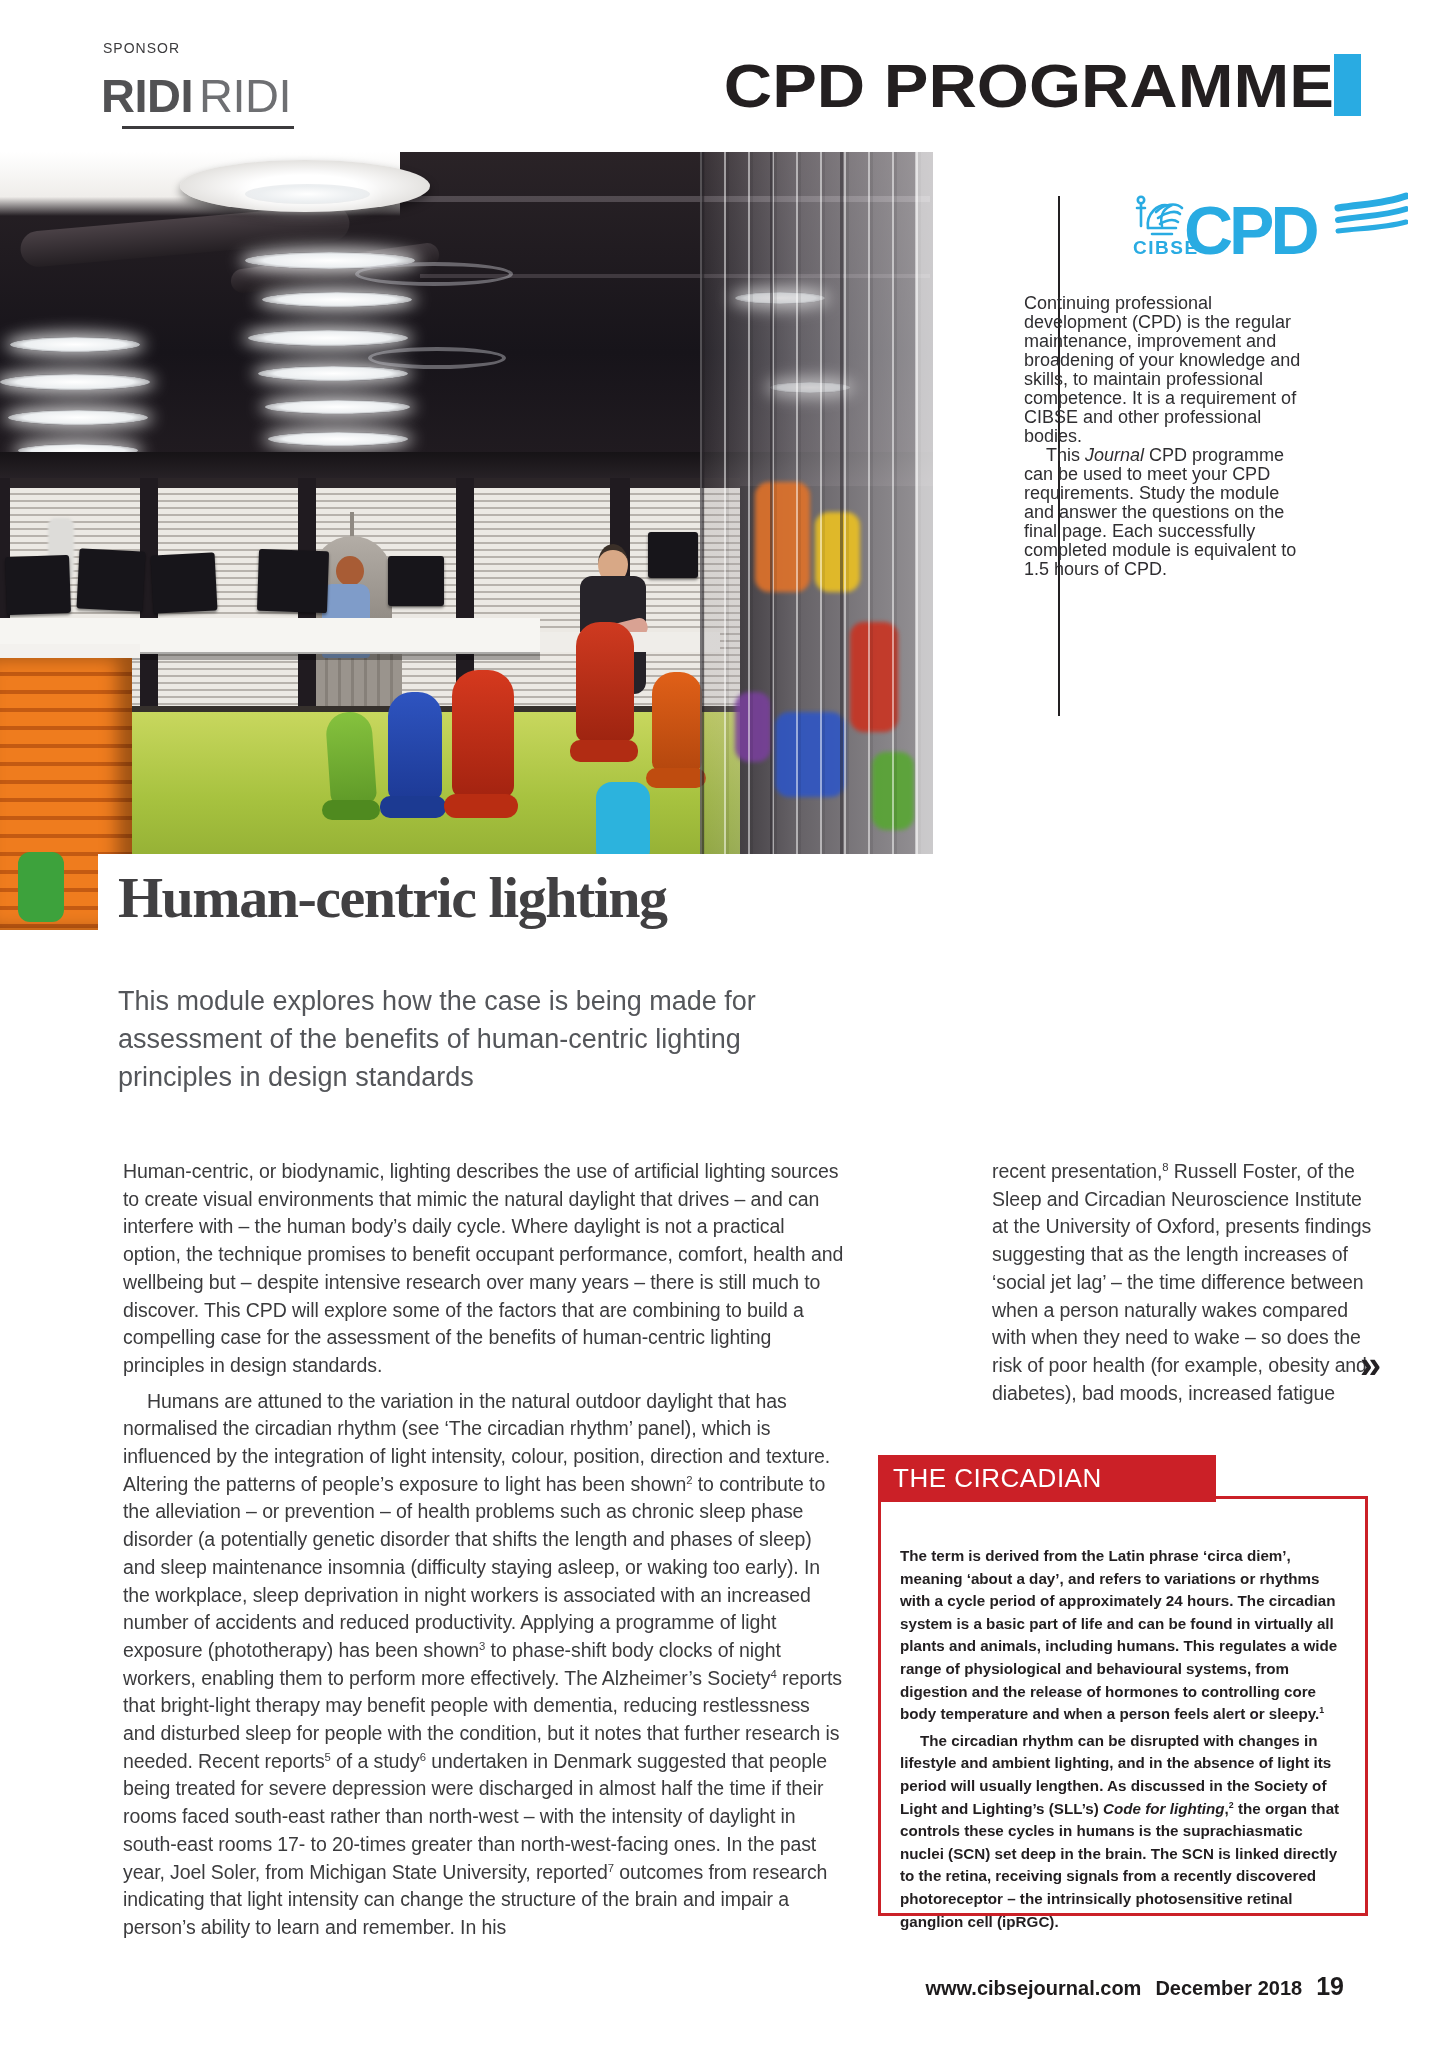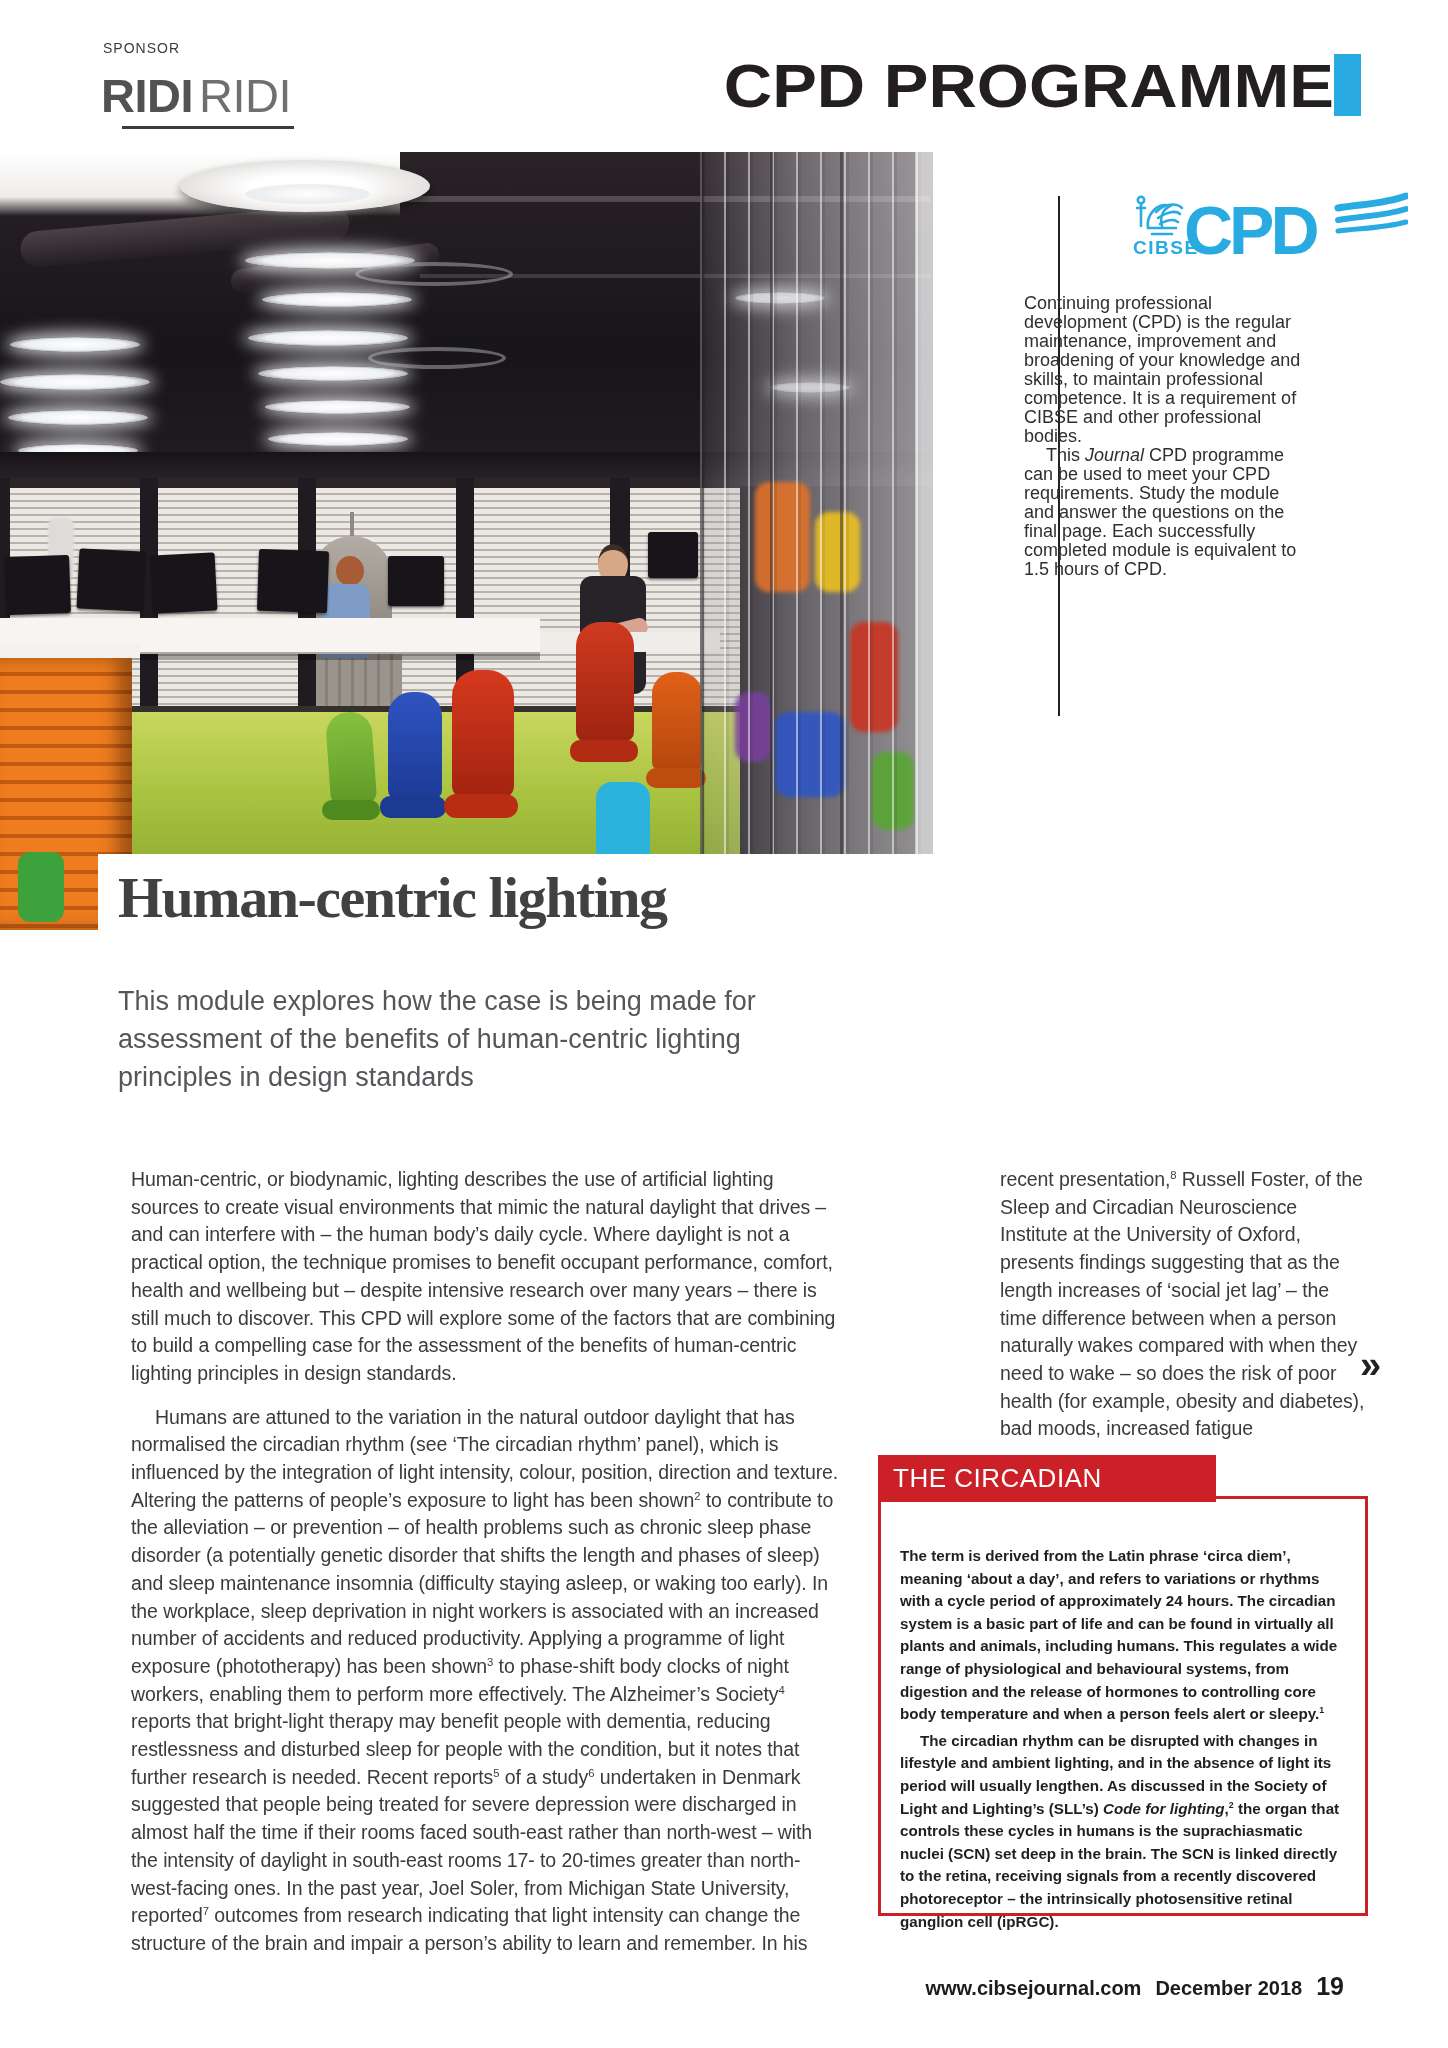"Human-centric, or biodynamic, lighting" .bodycol p { margin: 16px -> 8px }
